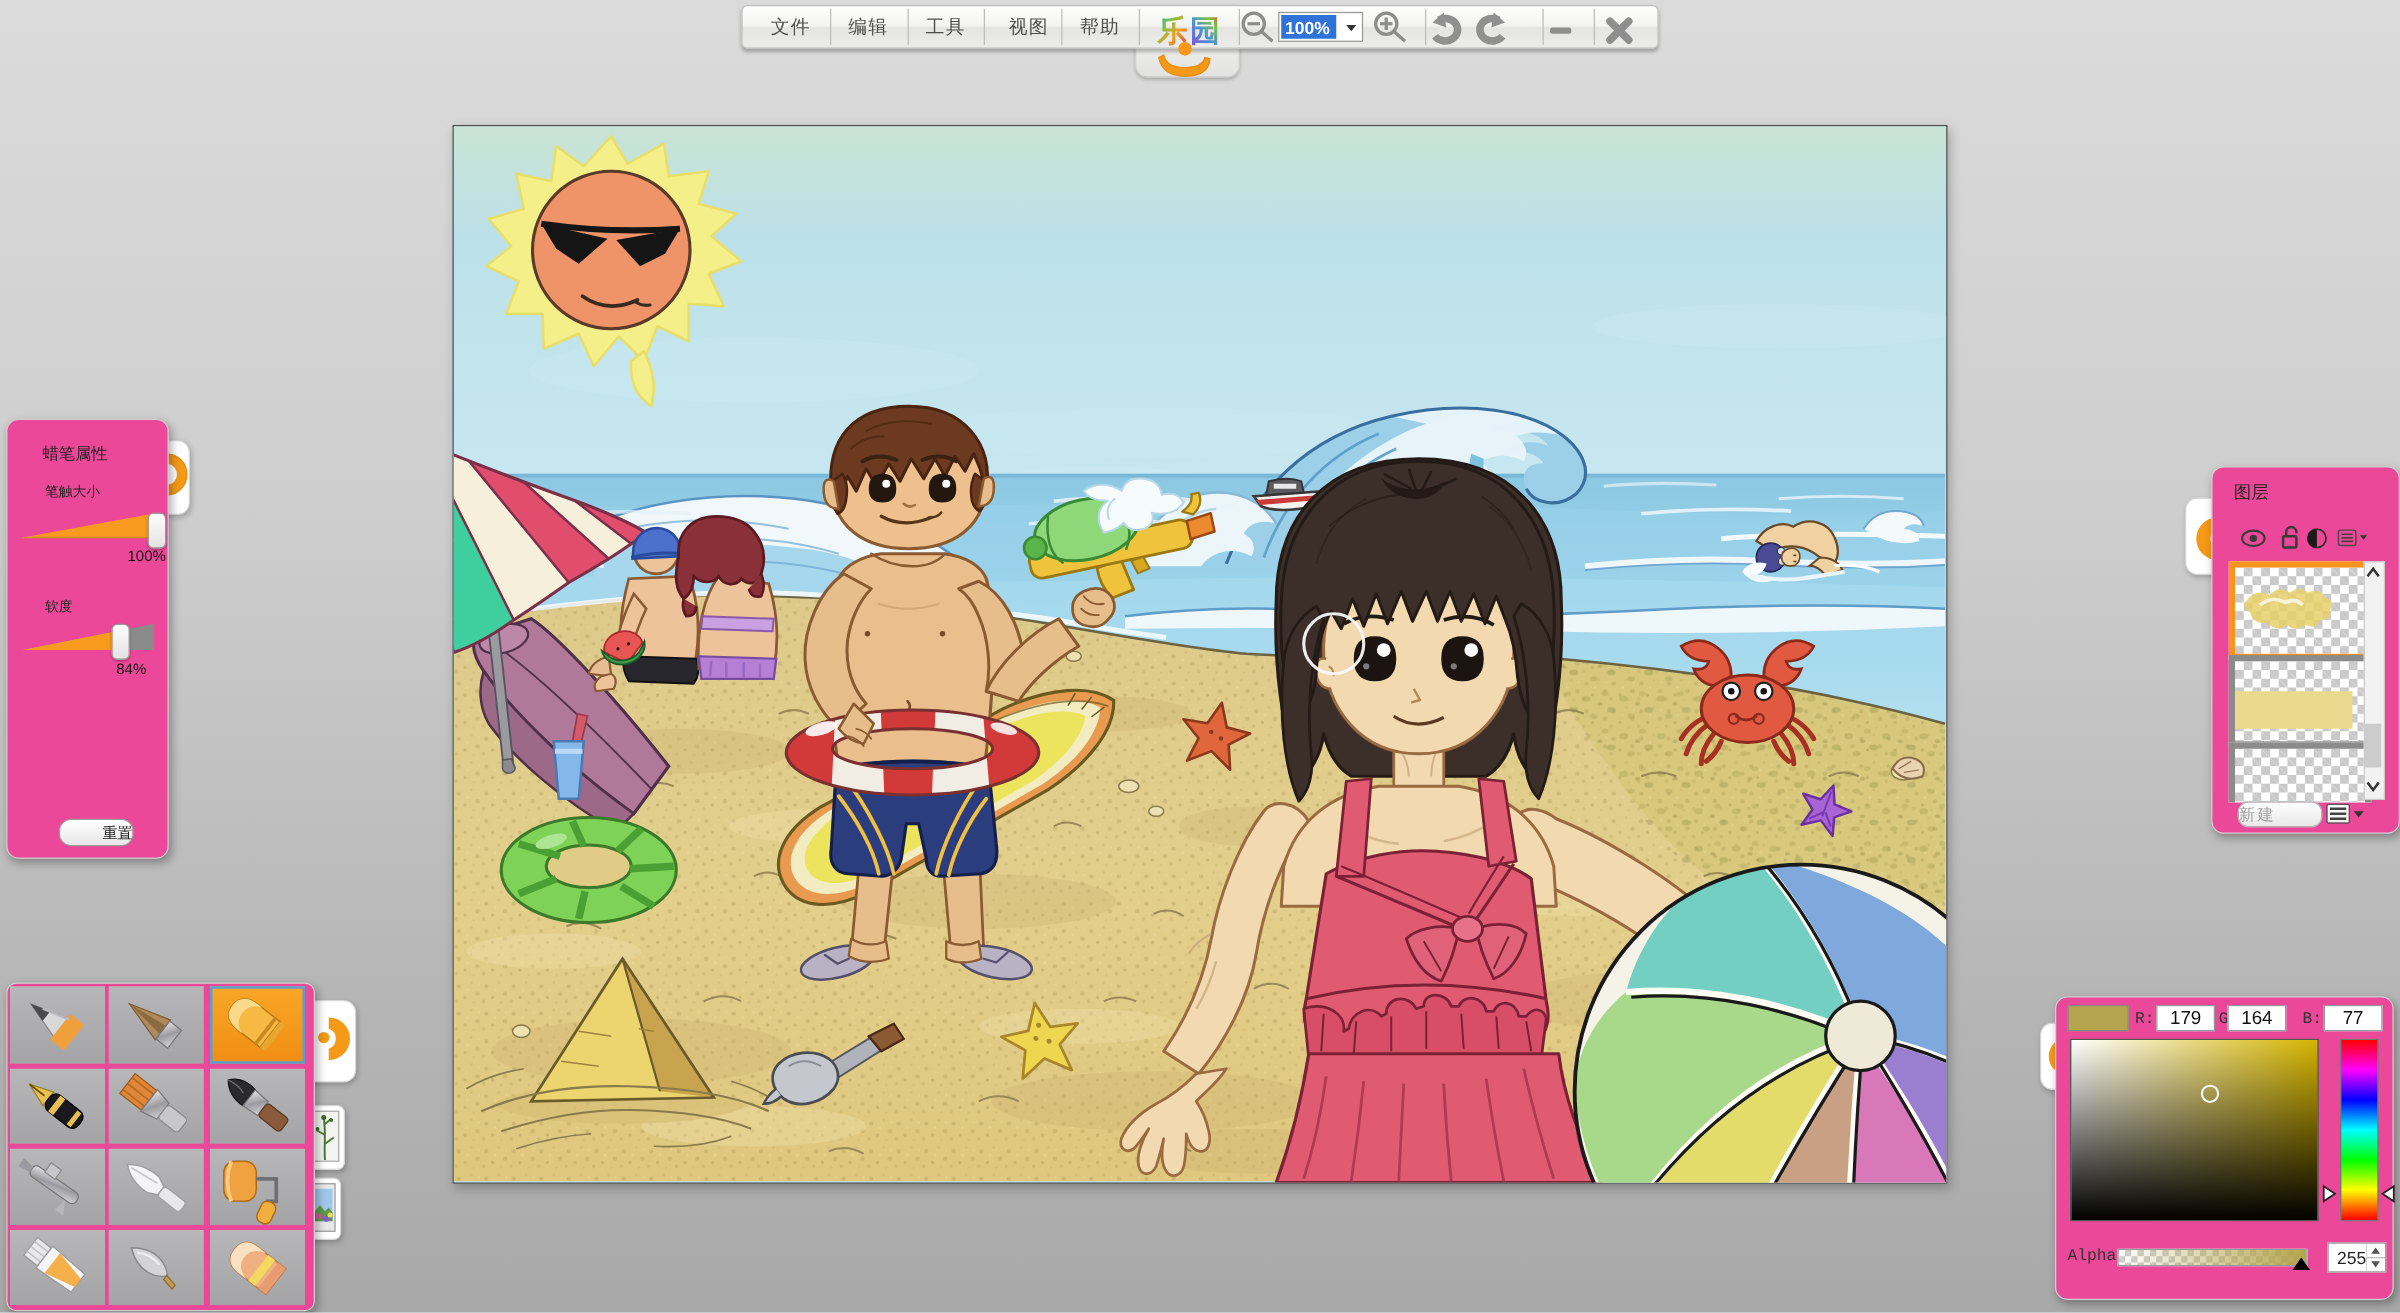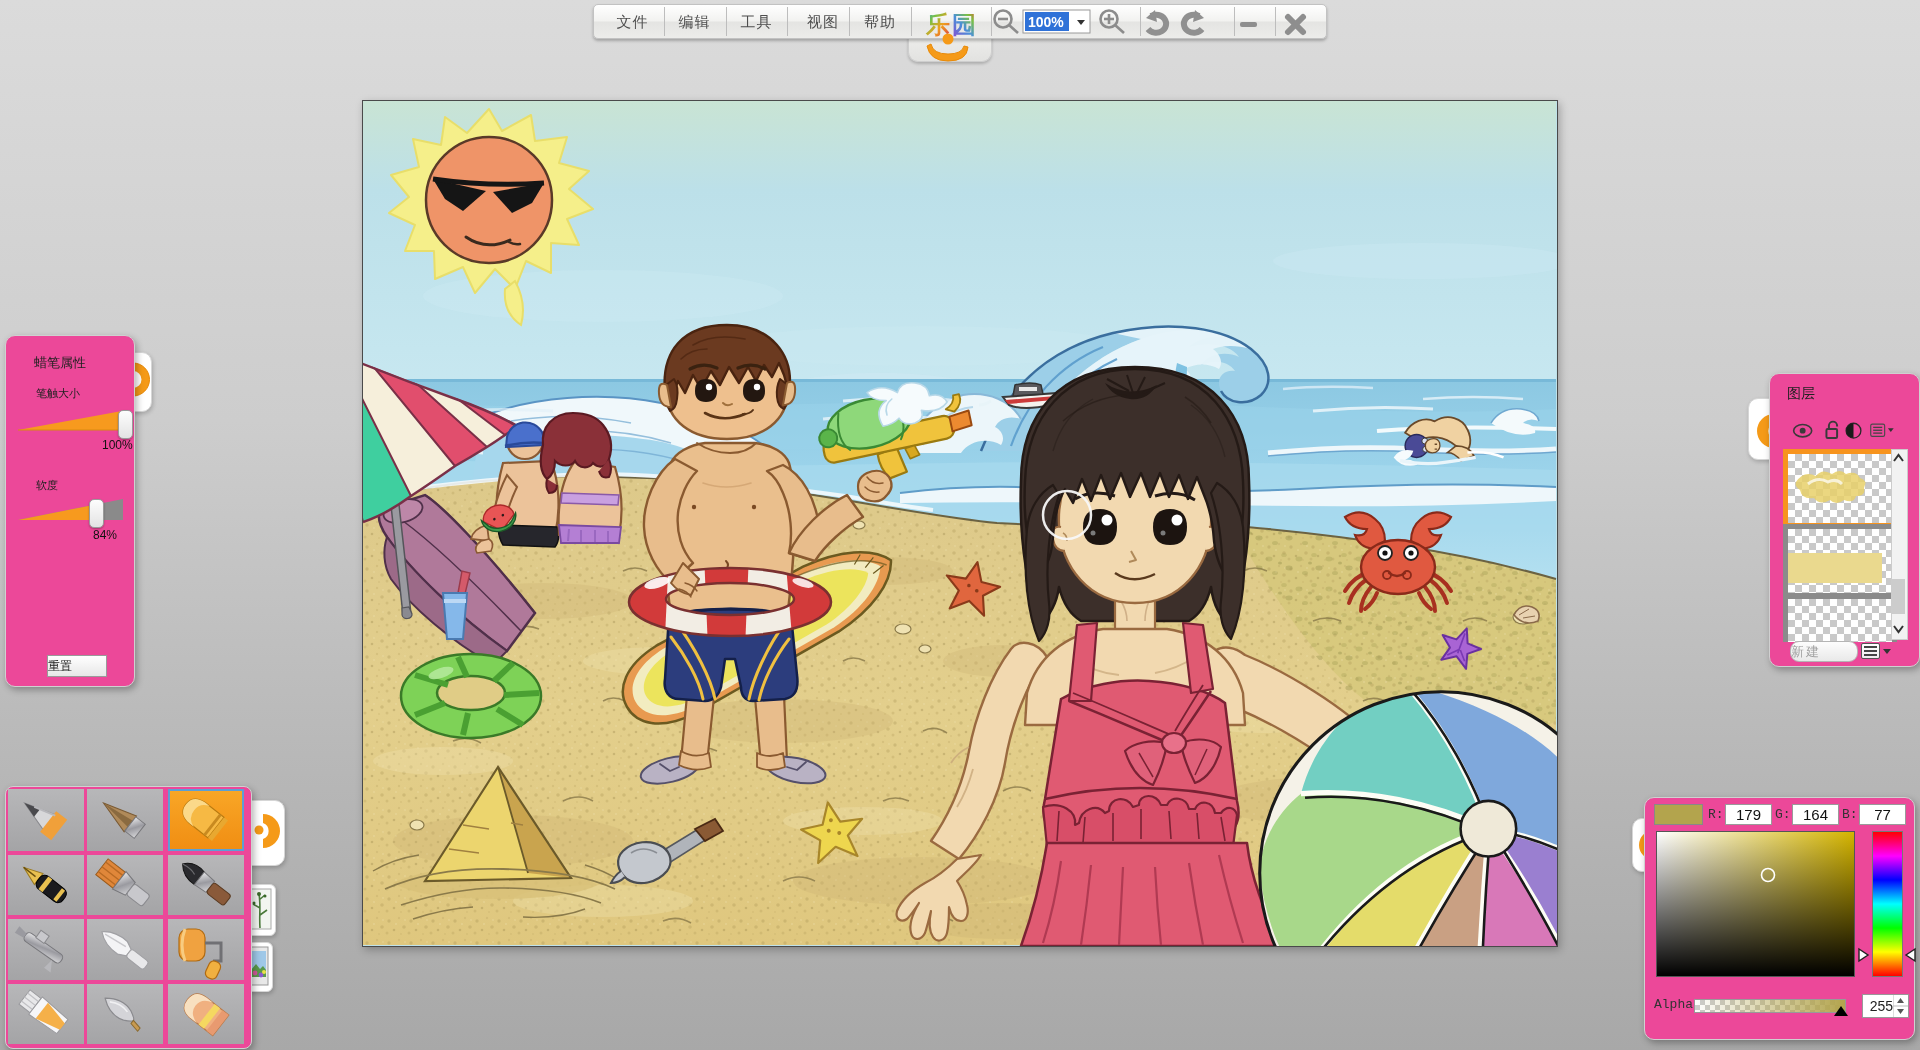"重置" .resetbtn { border-radius: 0 -> 10px; text-align: left -> right }
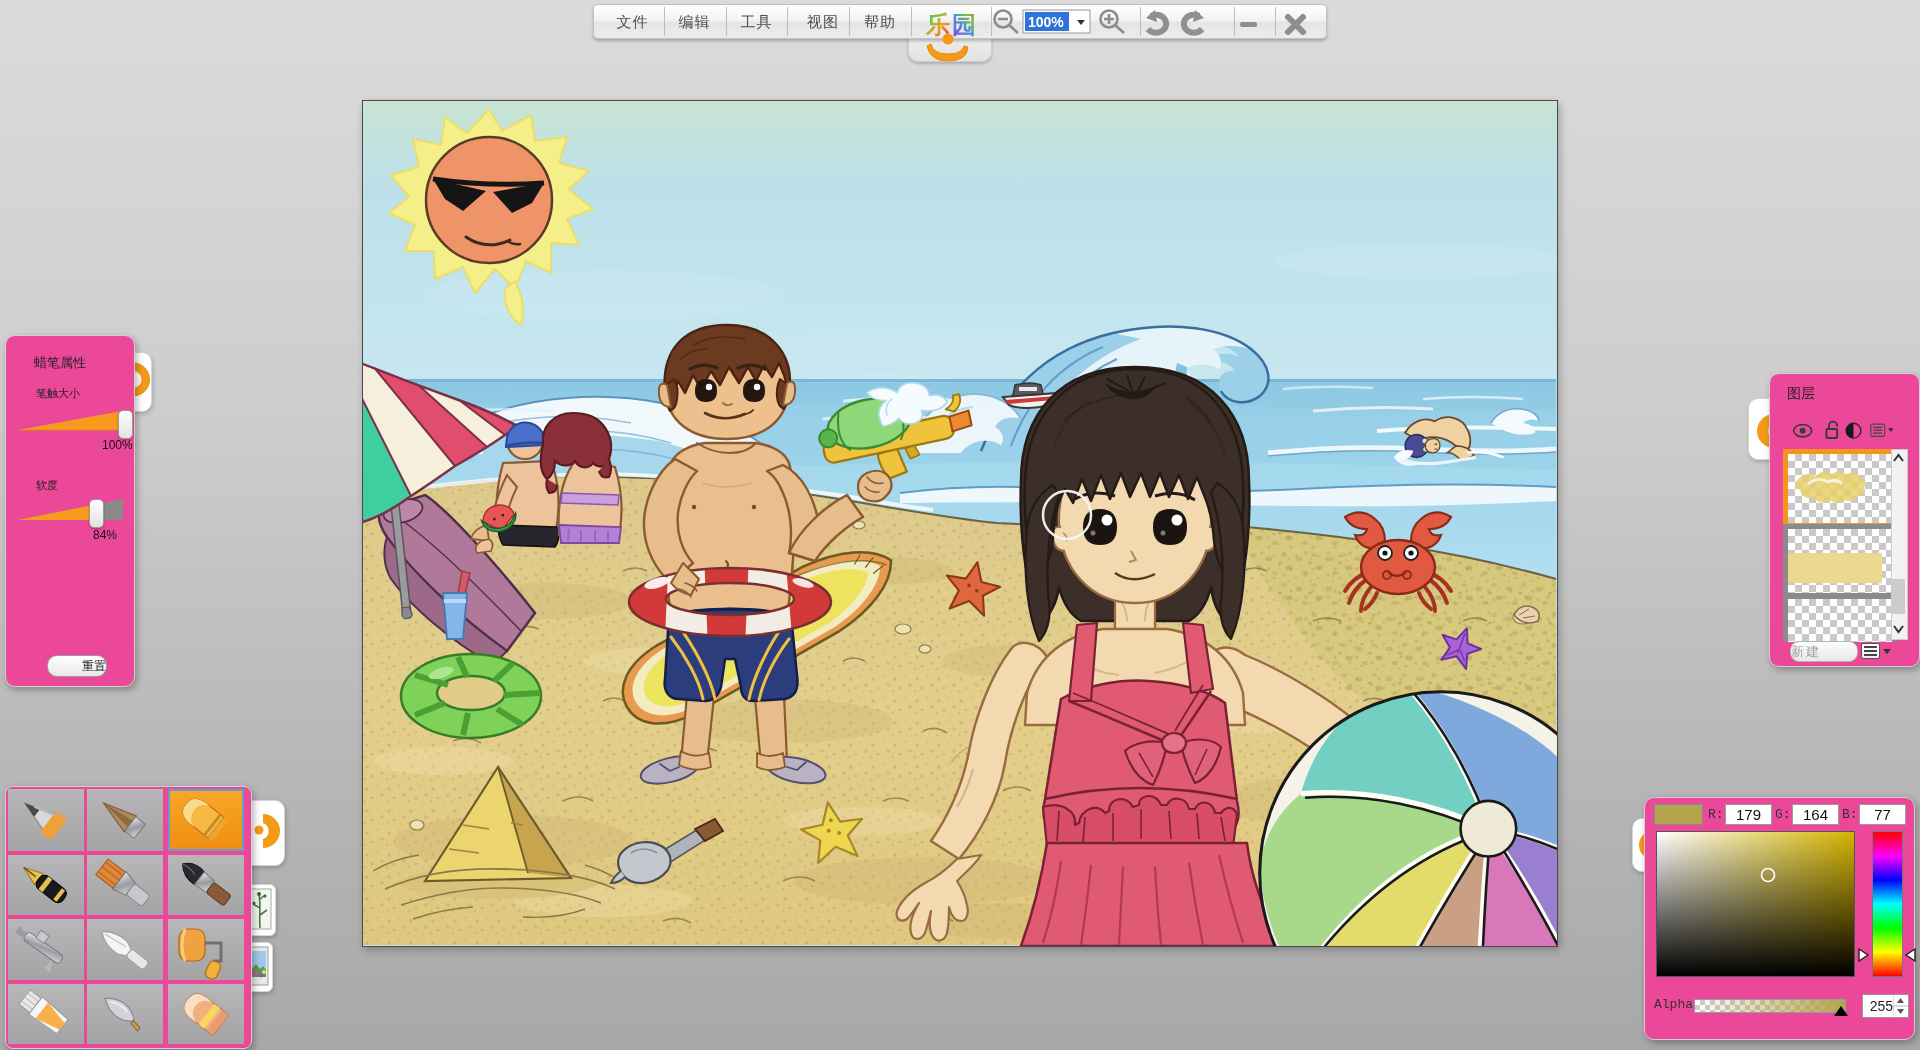"164" div.cinput { left: 147px -> 137px }
